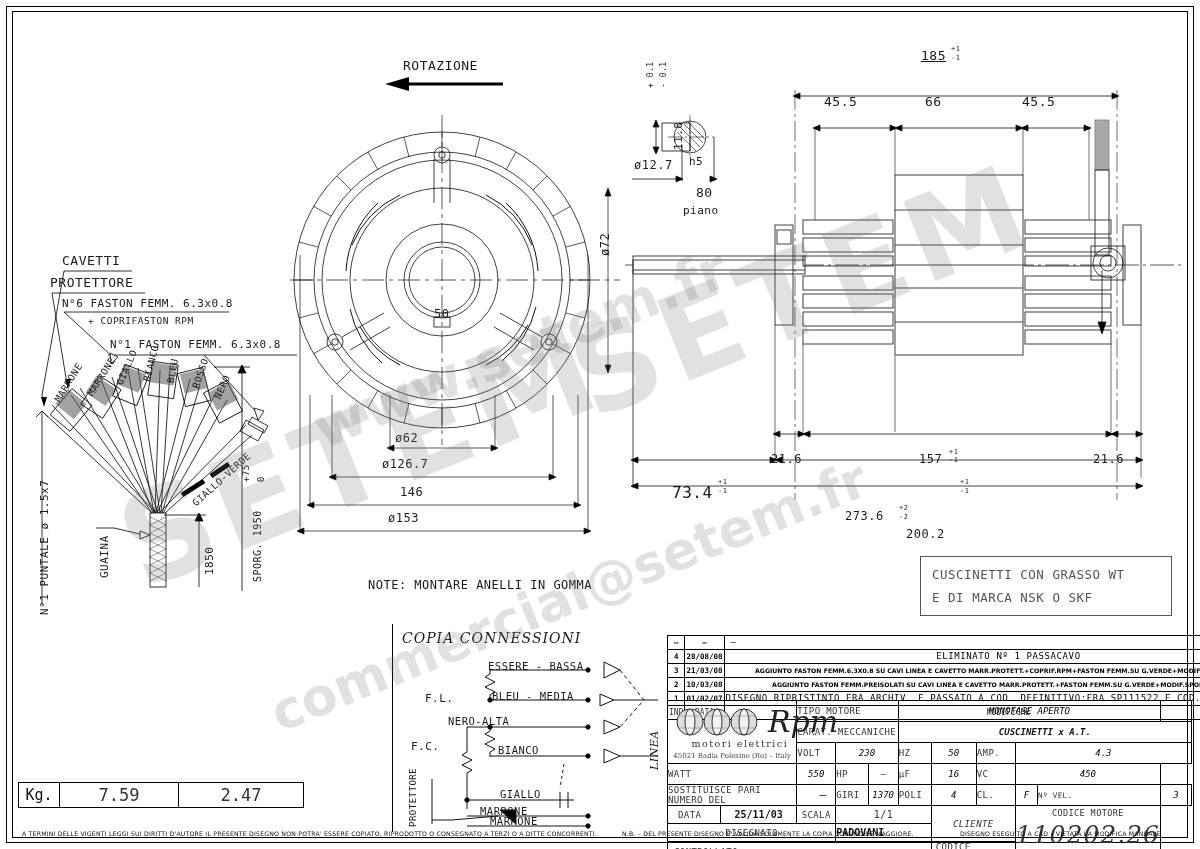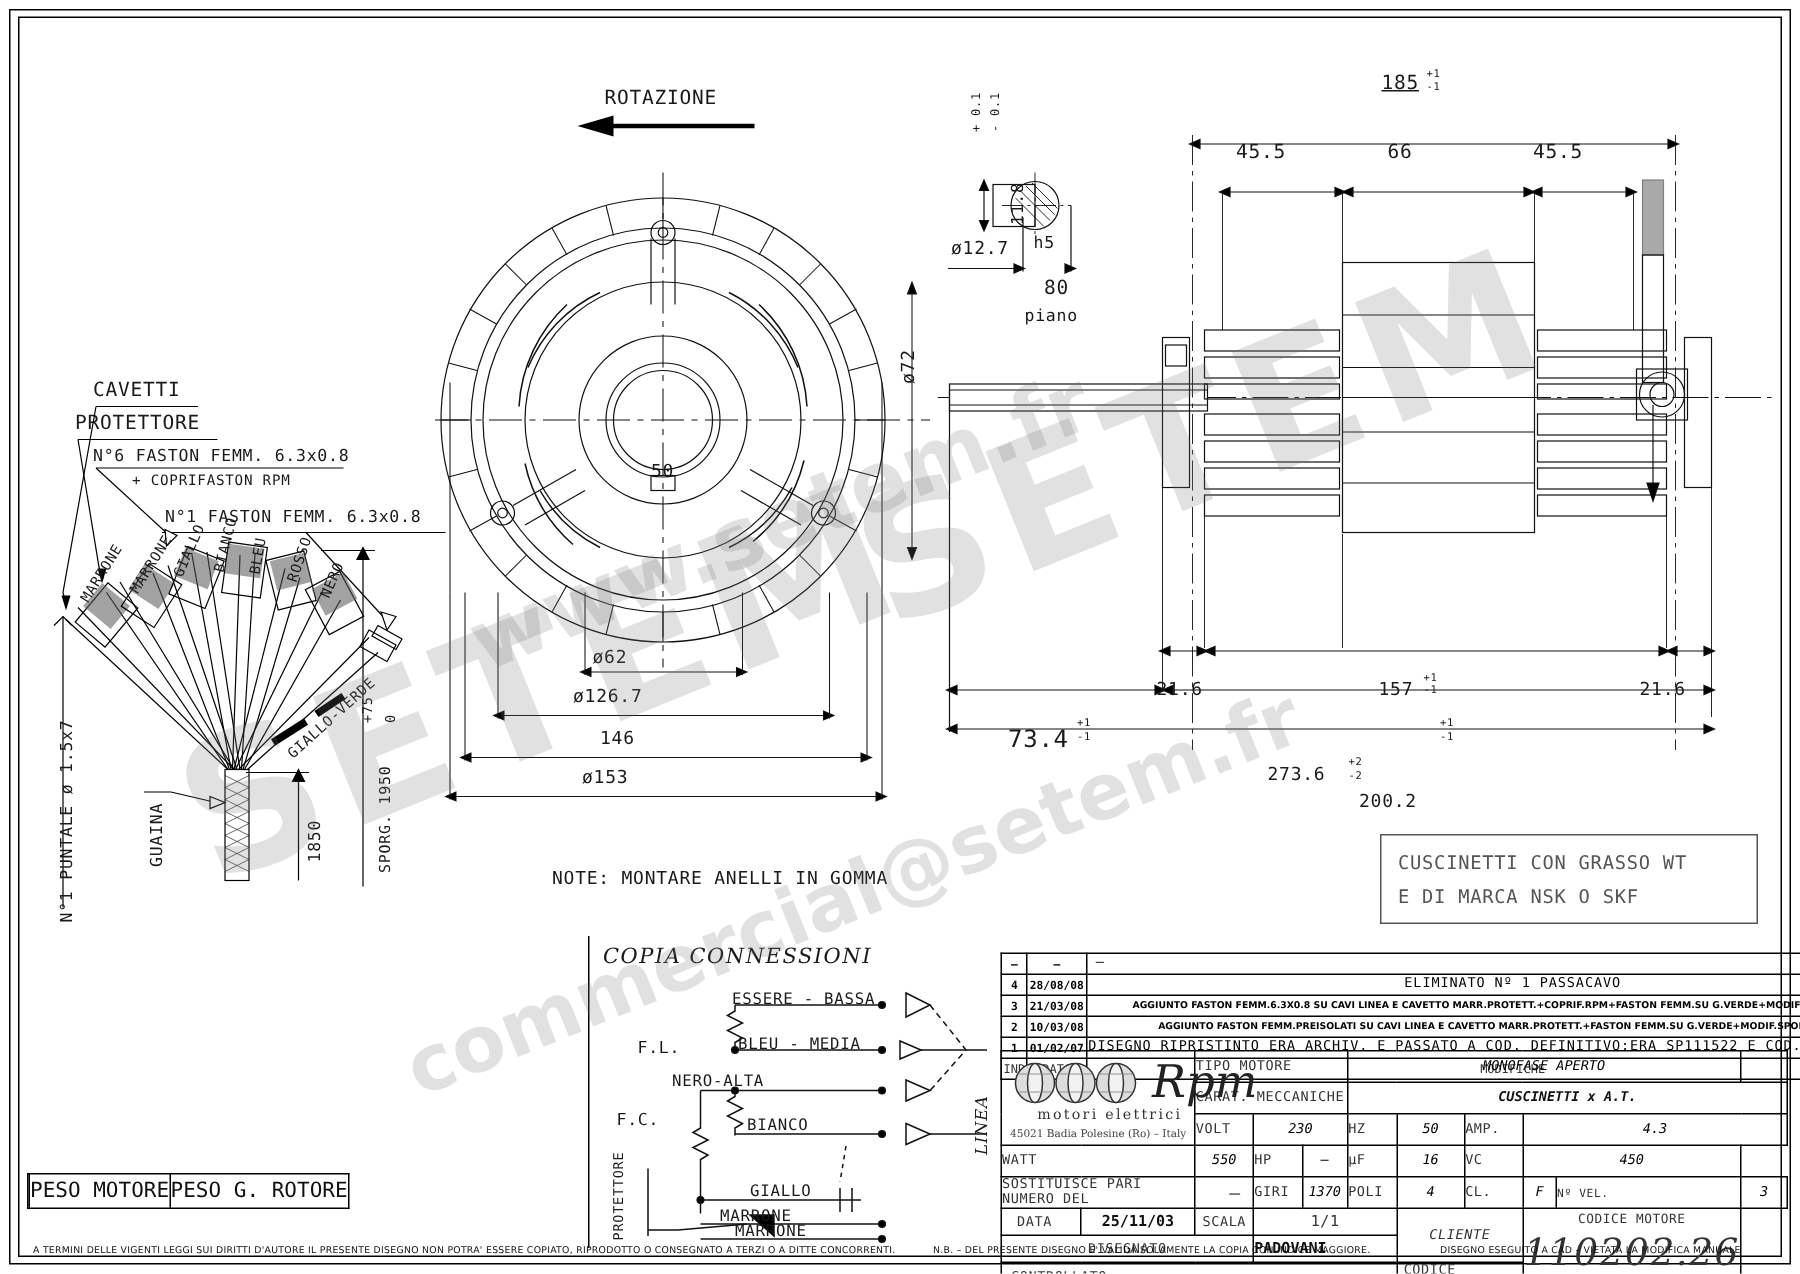"Kg." tr { html: none -> <tr> <td>Kg.</td> <td>7.59</td> <td>2.47</td> </tr> }
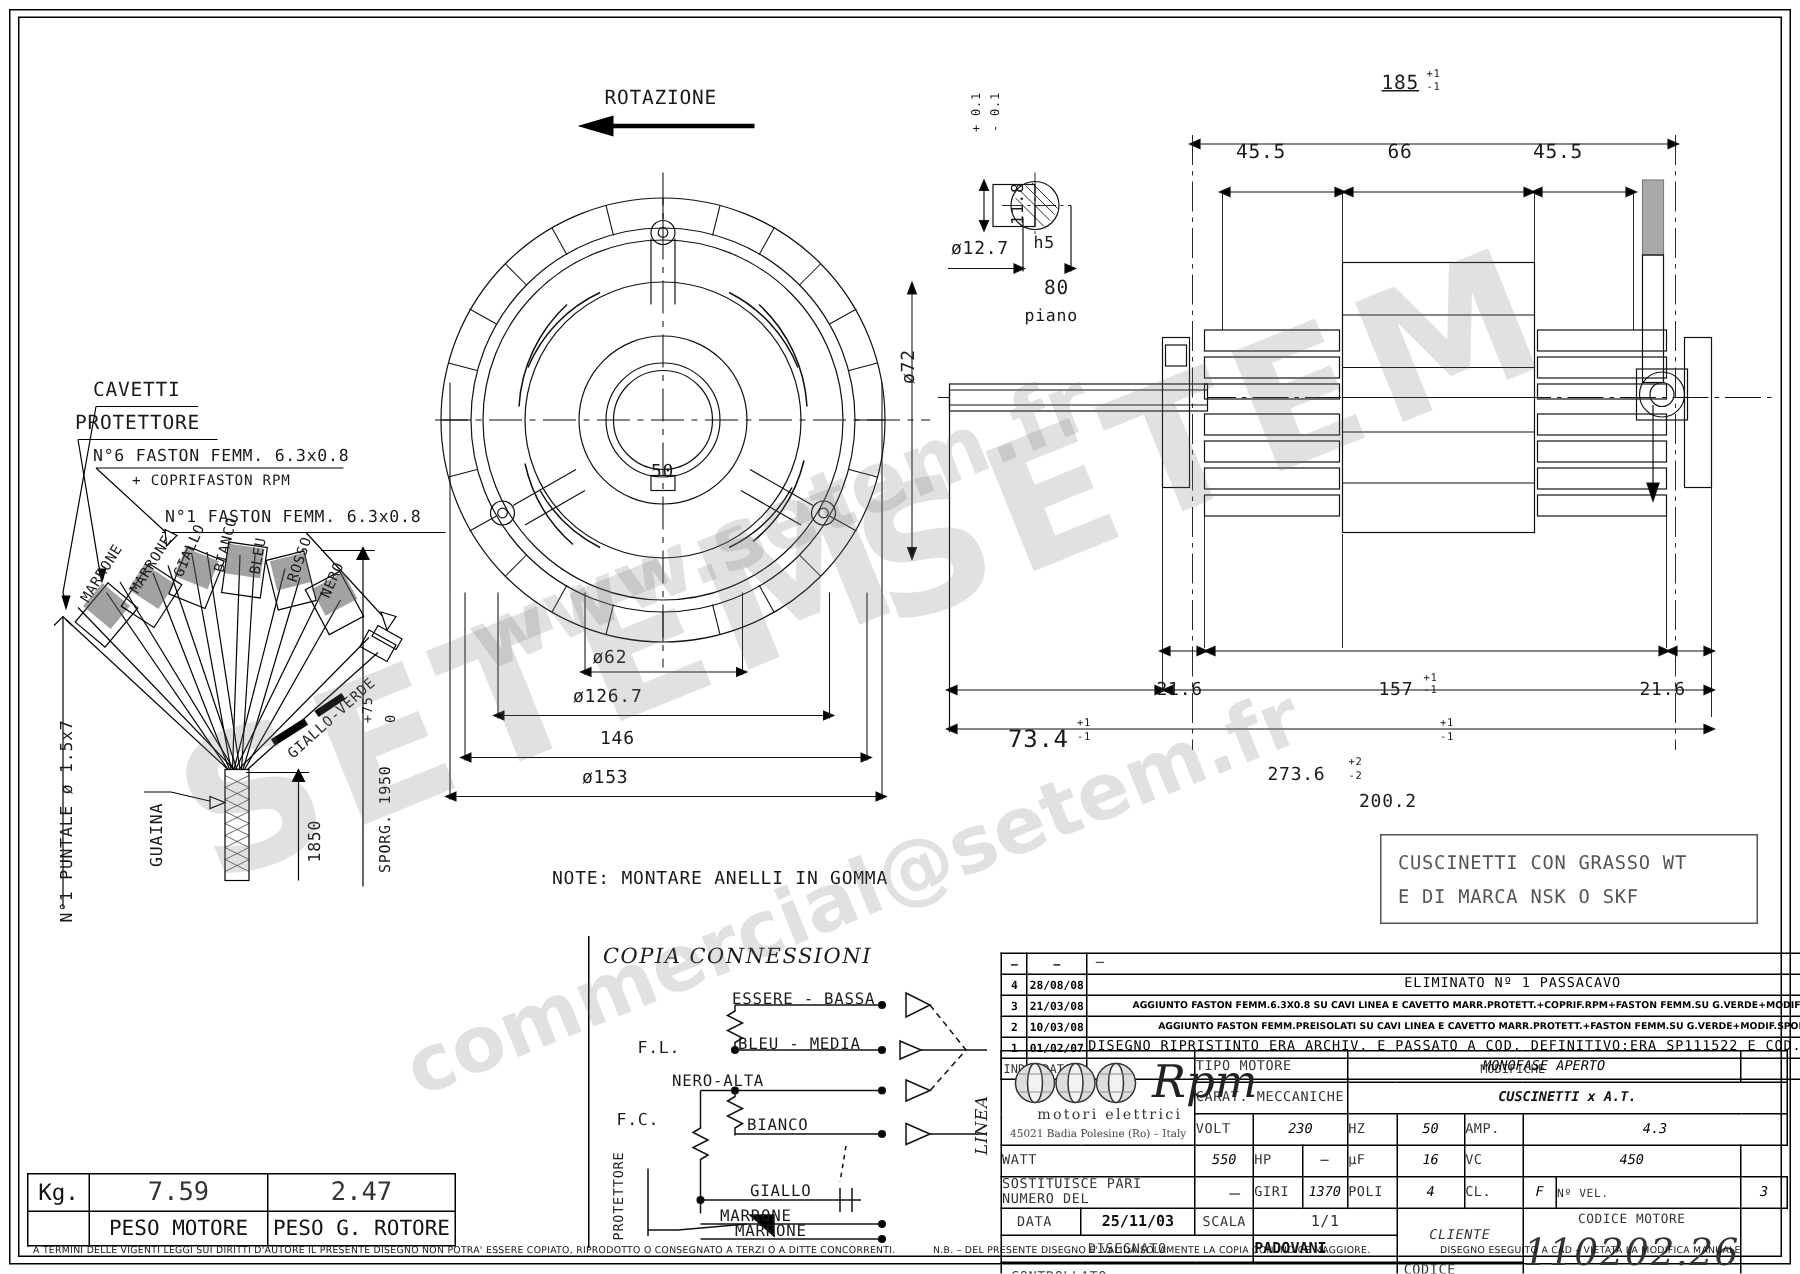"PESO MOTORE" tr { html: <tr> <td></td> <td>PESO MOTORE</td> <td>PESO G. ROTORE</td> </tr> -> none }
